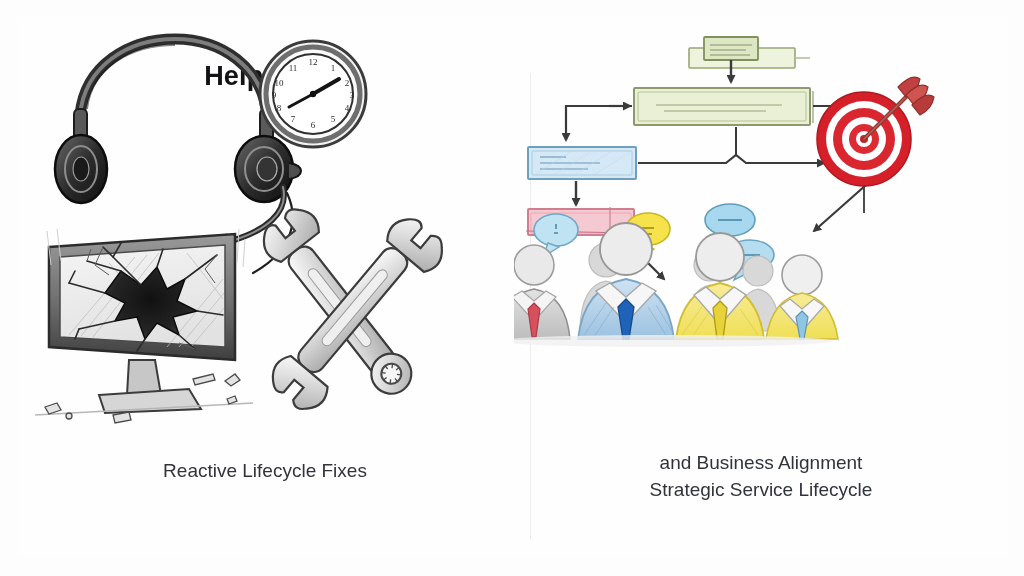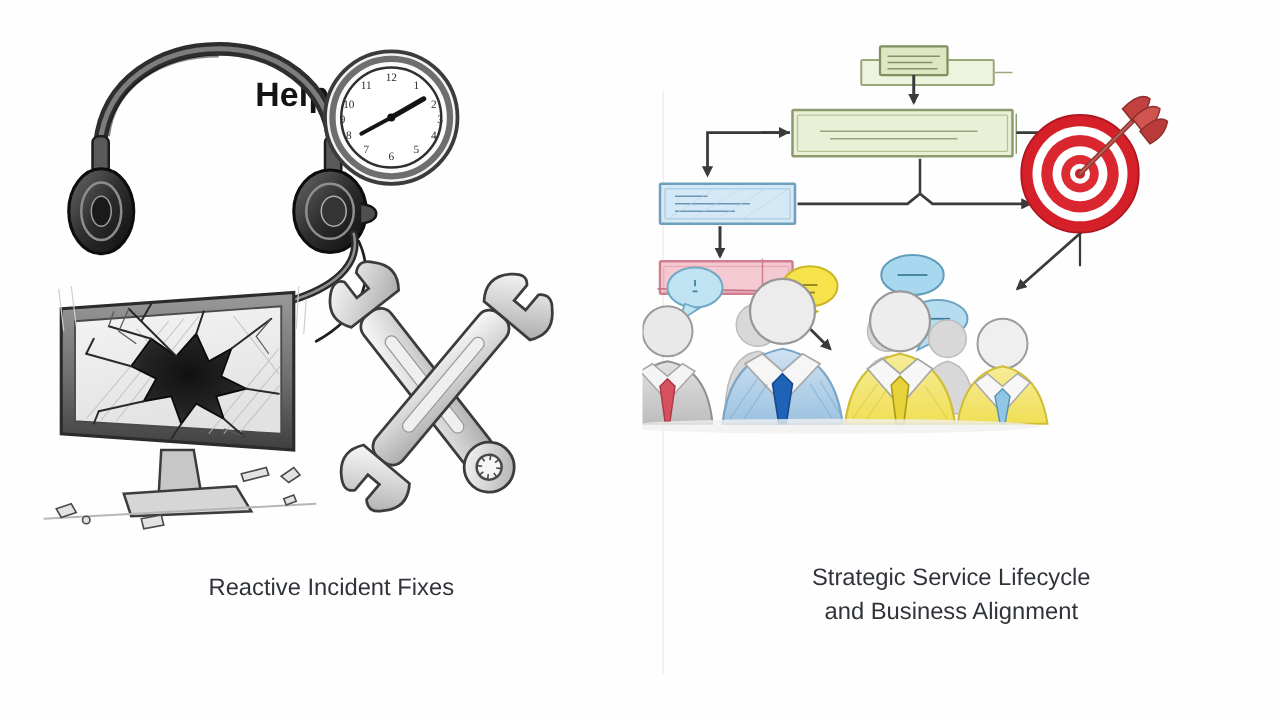"Reactive Incident Fixes" div.caption { text: Incident -> Lifecycle }
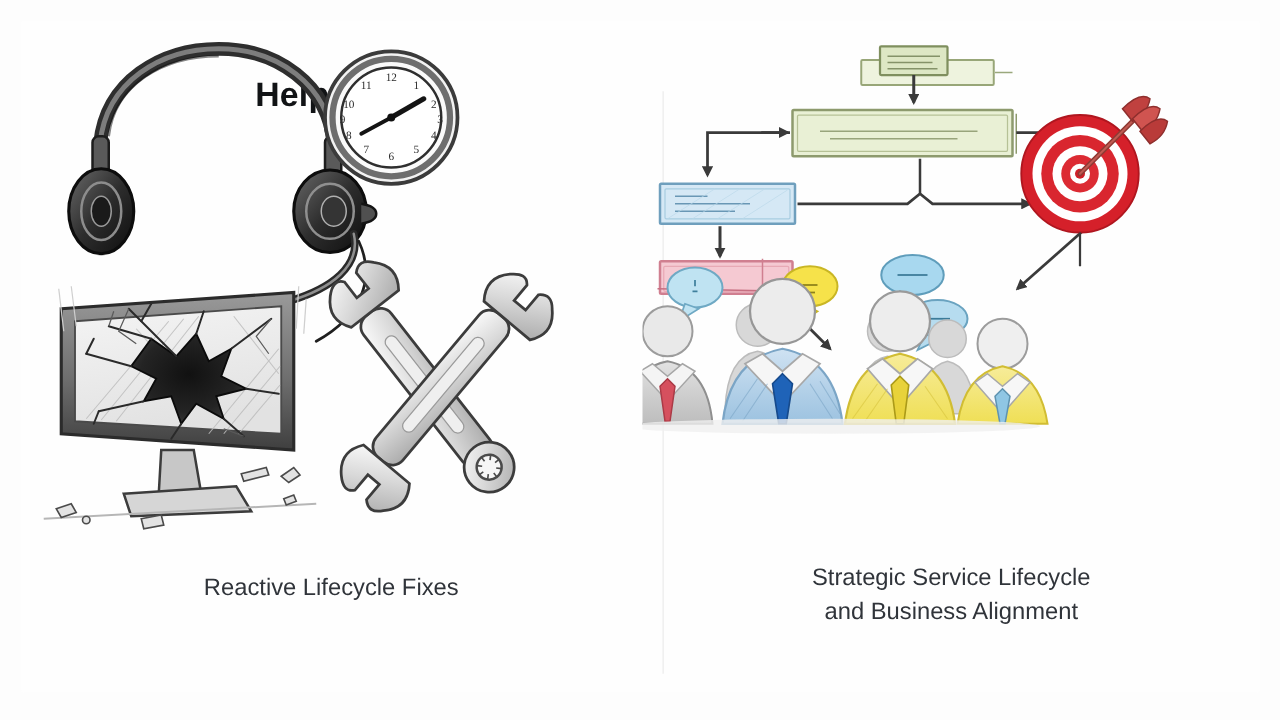"Strategic Service Lifecycle" div { order: before "and Business Alignment" -> after "and Business Alignment" }
